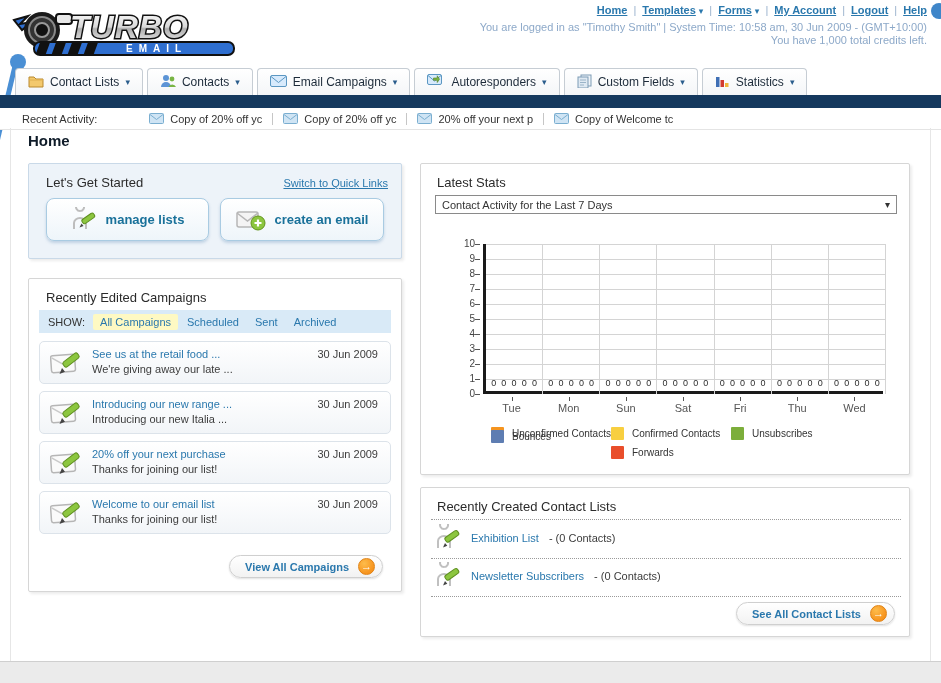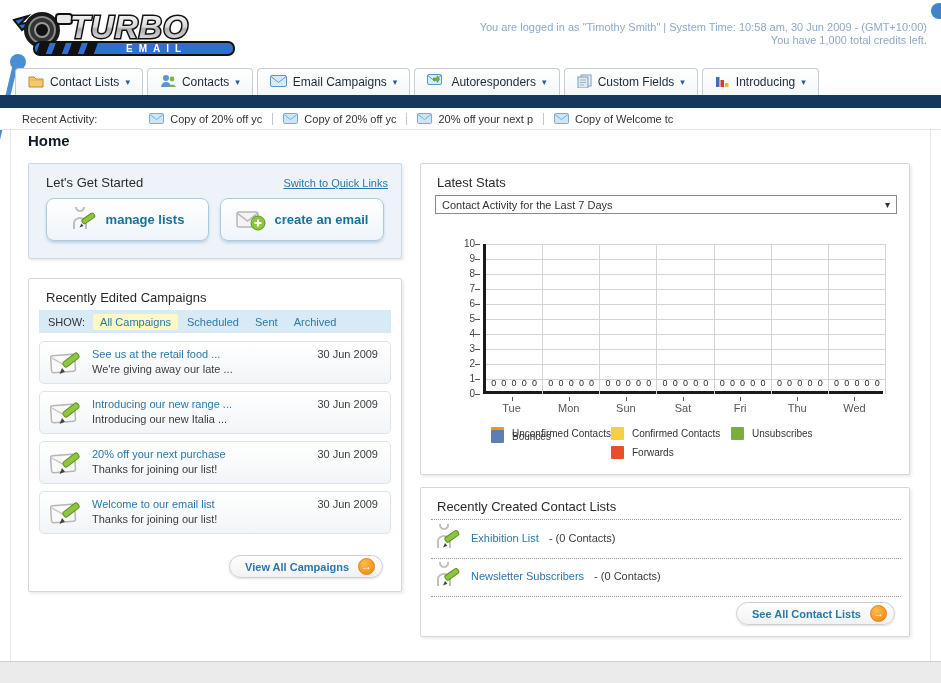"Home | Templates ▾ |" nav.top-nav { html: none -> <nav><a>Home</a><span>|</span><a>Templates</a><span>▾</span><span>|</span><a>Forms</a><span>▾</span><span>|</span><a>My Account</a><span>|</span><a>Logout</a><span>|</span><a>Help</a></nav> }
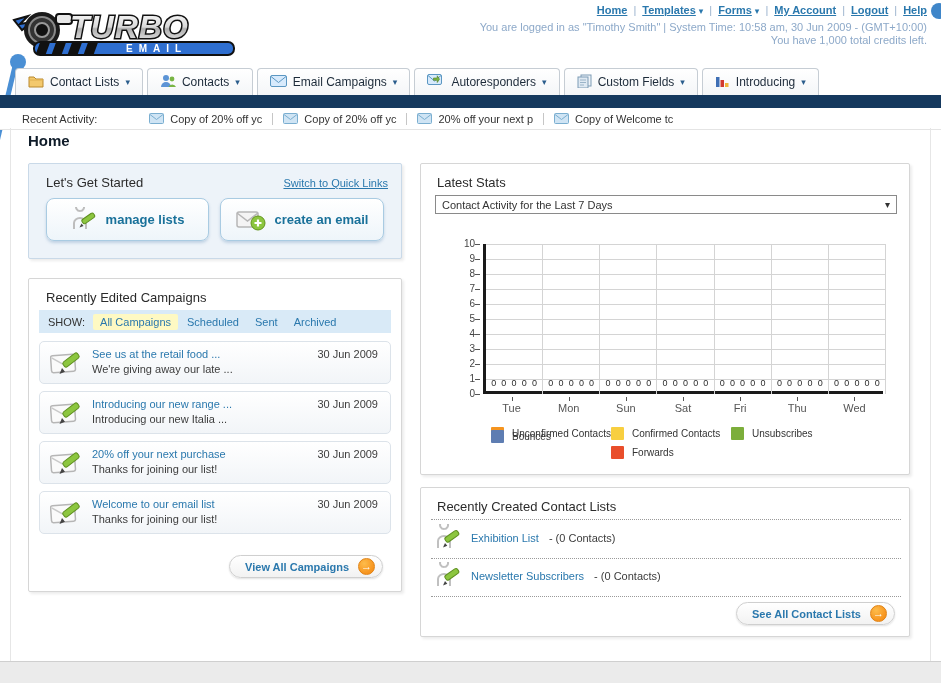"Introducing" span { text: Introducing -> Statistics }
